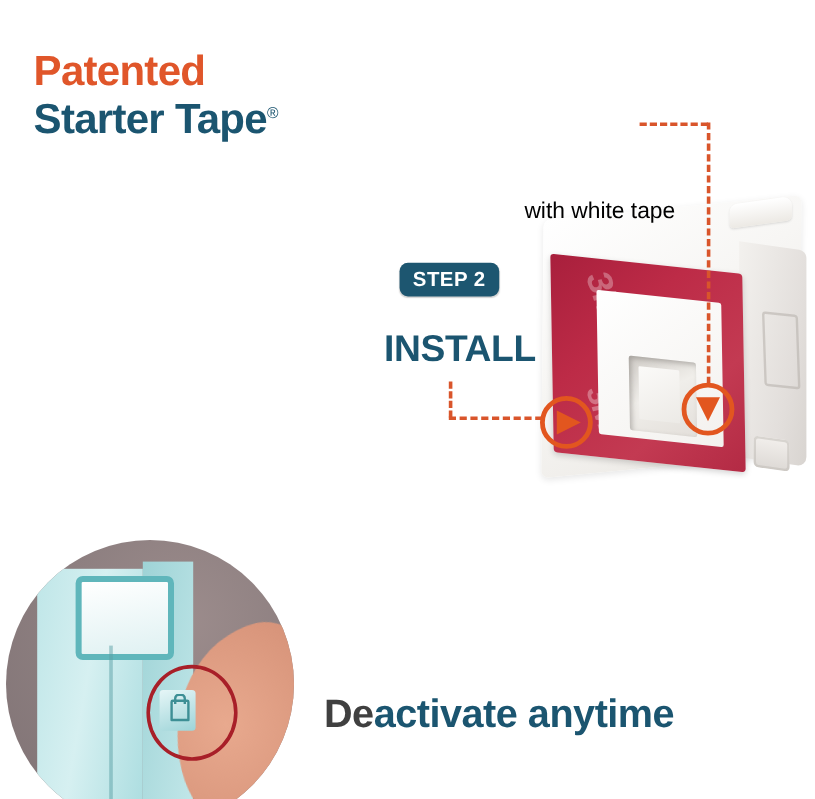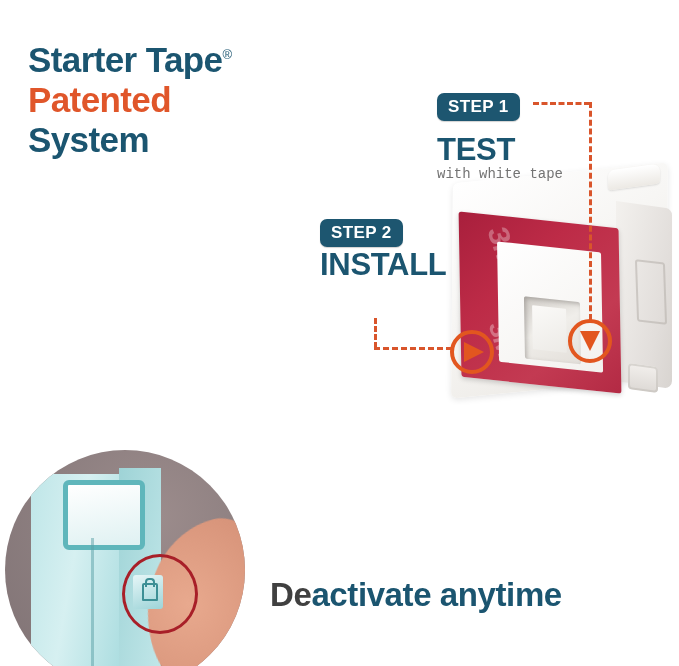"Starter Tape®" div.hl-line { order: before "Patented" -> after "Patented" }
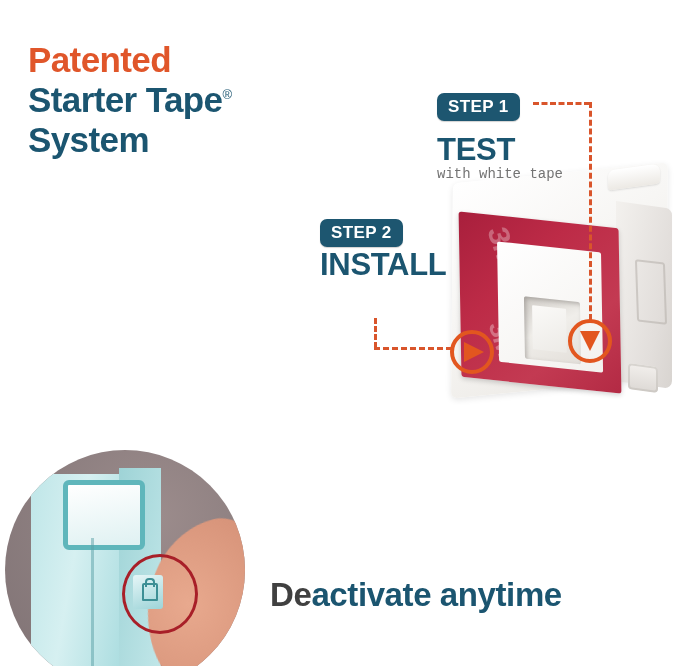"STEP 1" div.badge { html: <div>STEP 1</div> -> none }
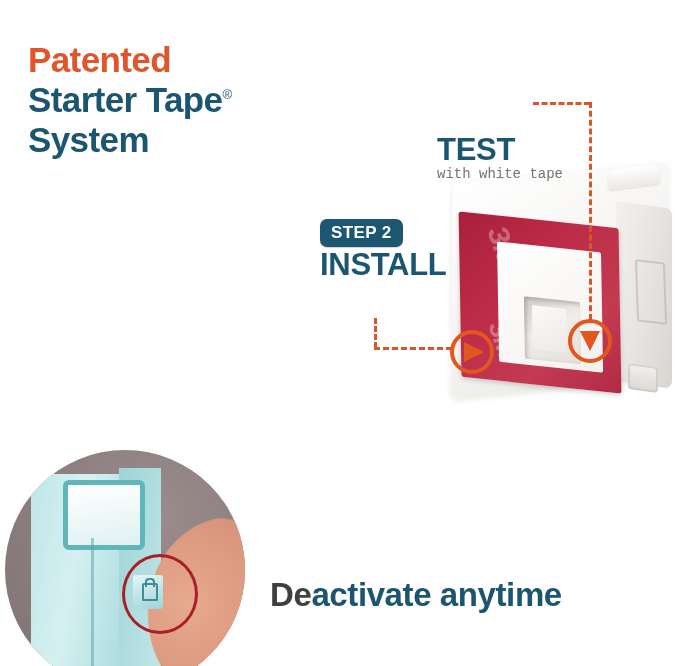"System" div.hl-line { html: <div>System</div> -> none }
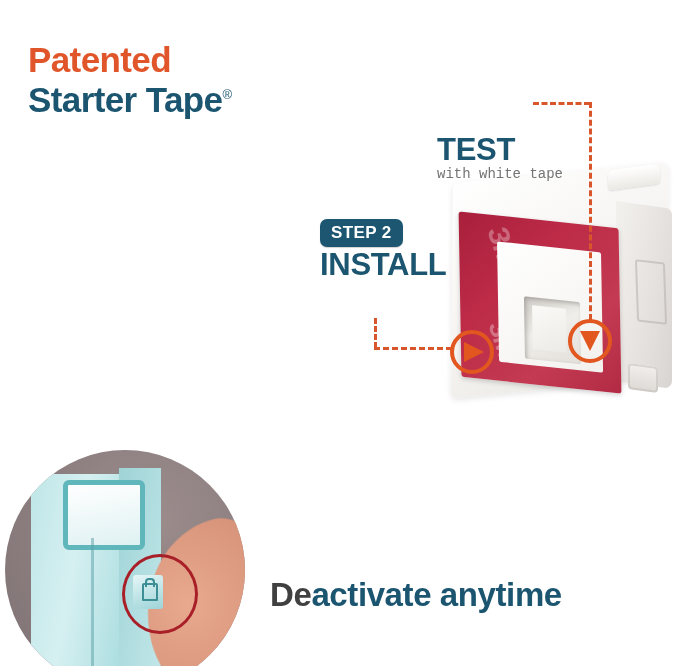"TEST" div.big { html: <div>TEST</div> -> none }
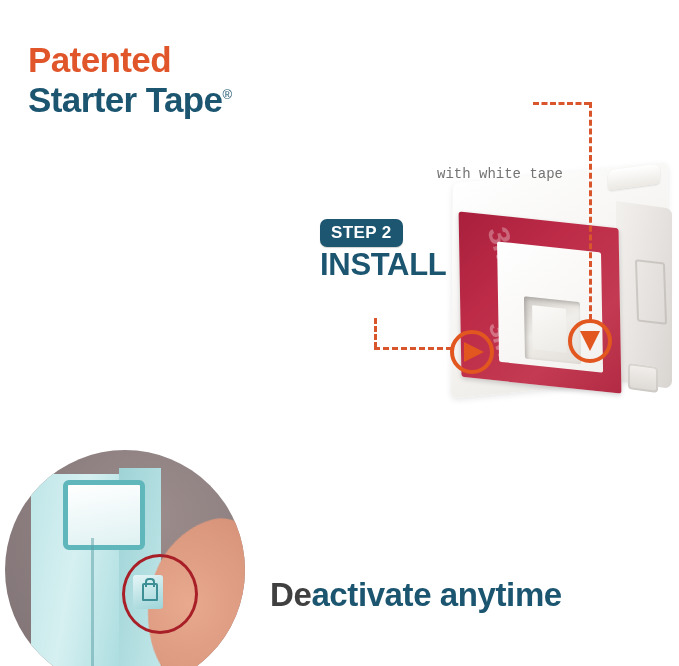"with white tape" .small { color: #737373 -> #000000; font-family: Liberation Mono, monospace -> none; font-size: 14px -> 19px }
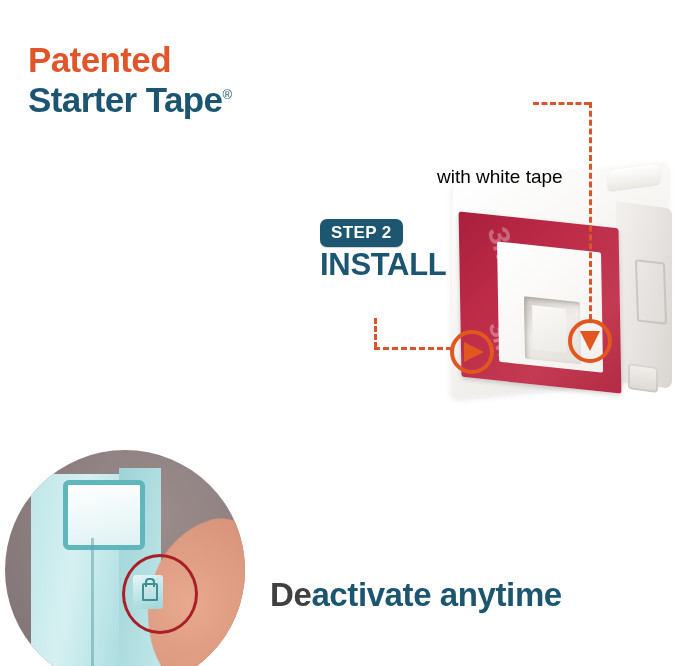"STEP 2" .step2-badge { left: 320px -> 333px }
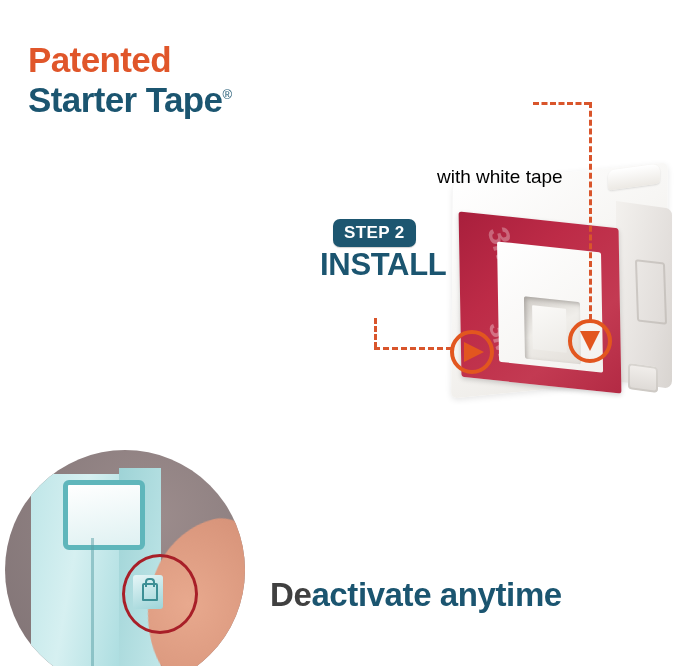"INSTALL" .step2-big { top: 249px -> 275px }
